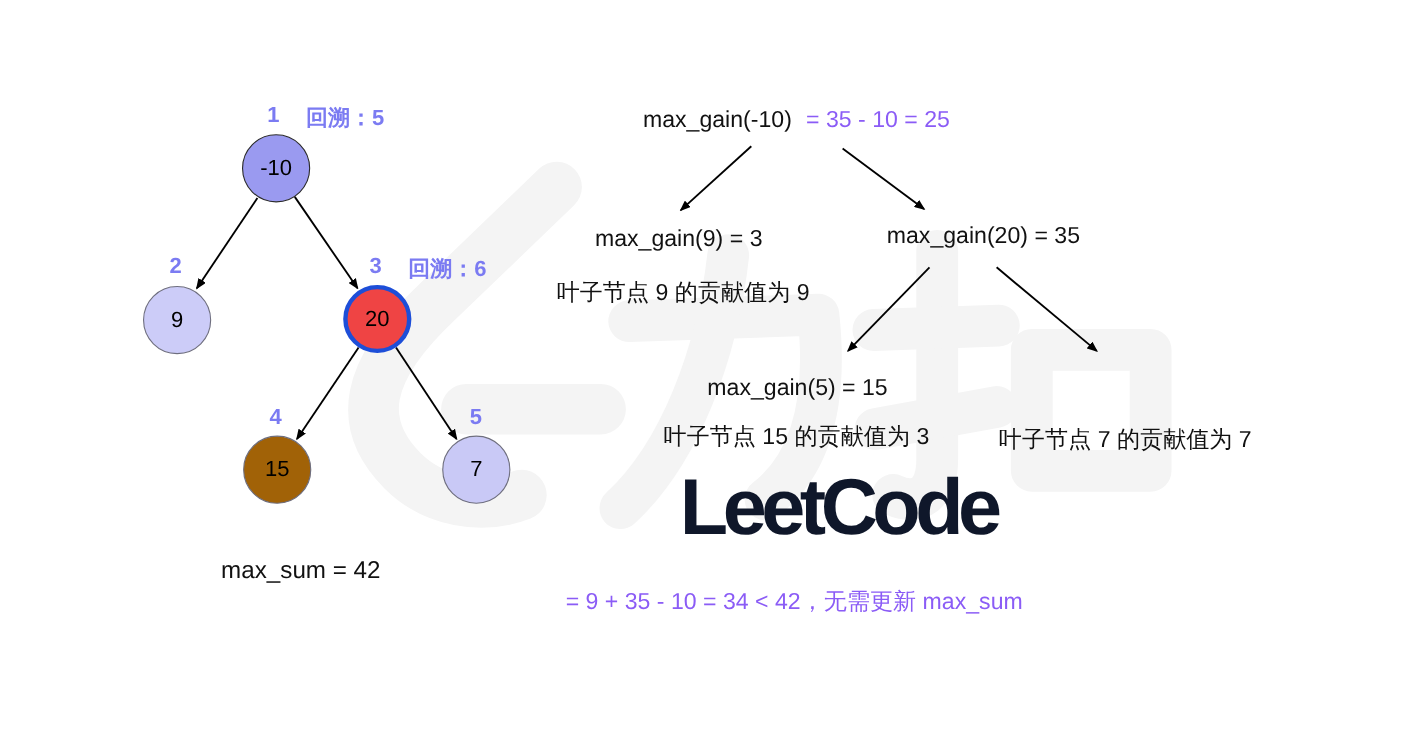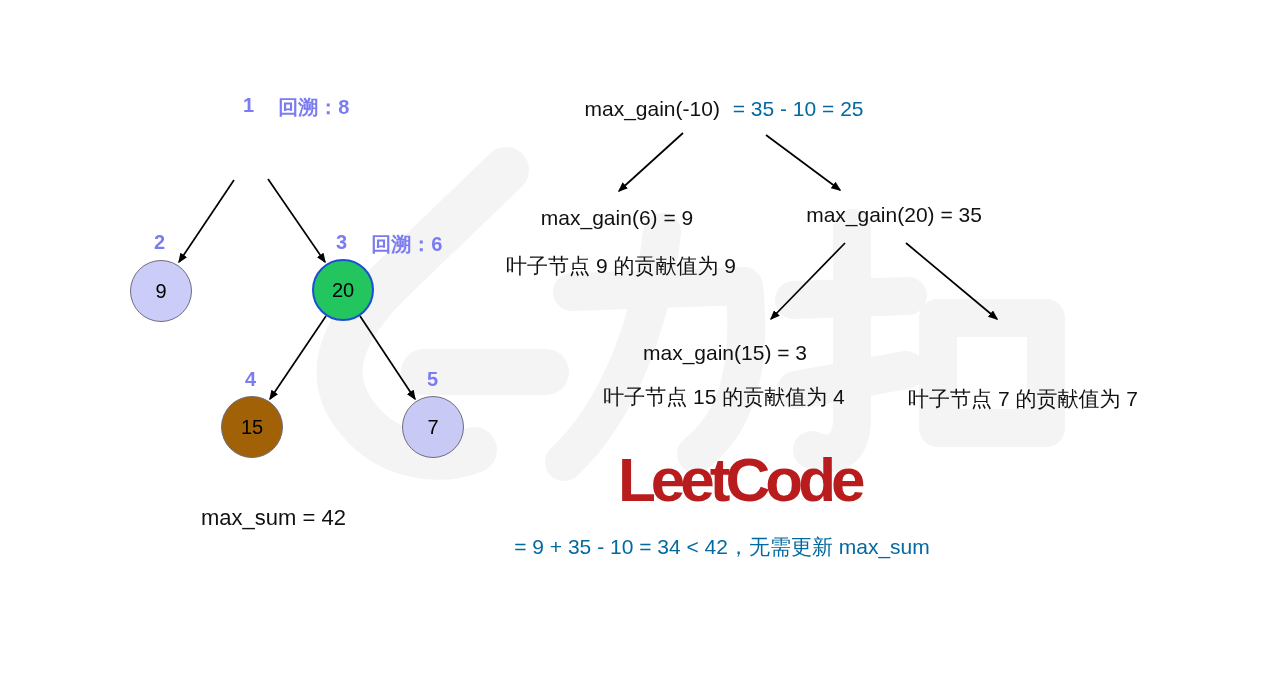"回溯：8" span { text: 8 -> 5 }
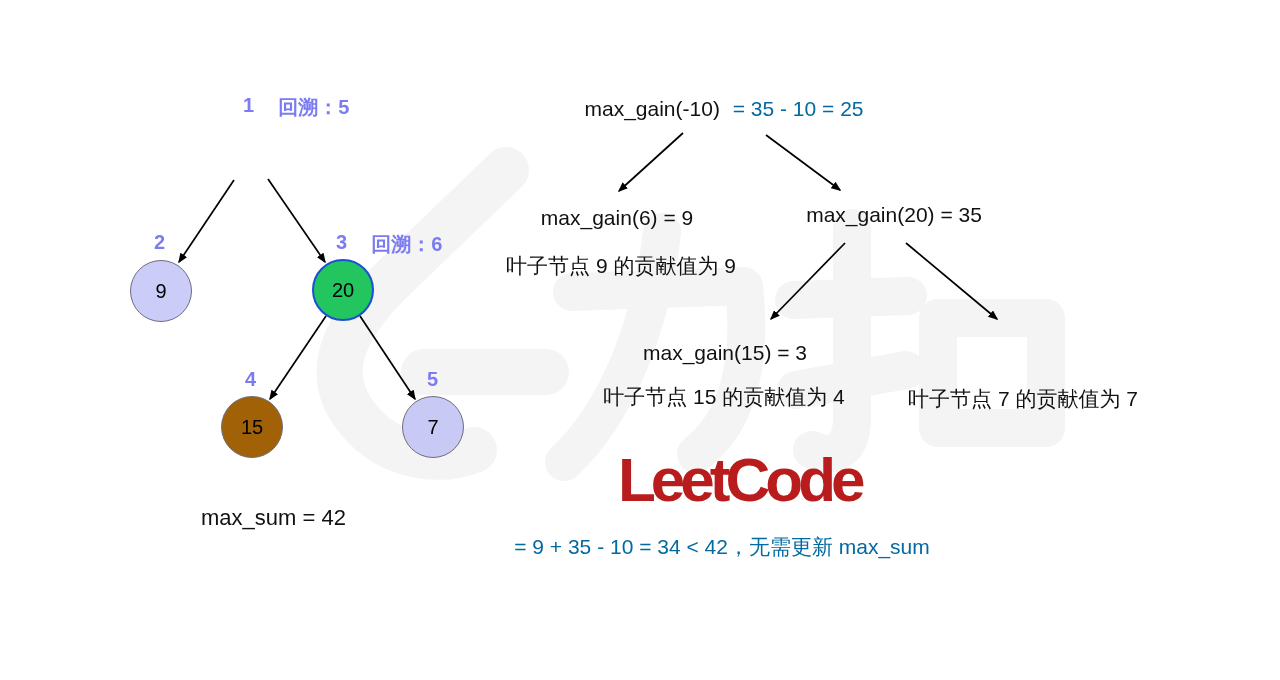"= 35 - 10 =" .tx .red, .tx.red { color: #0369a1 -> #8b5cf6 }
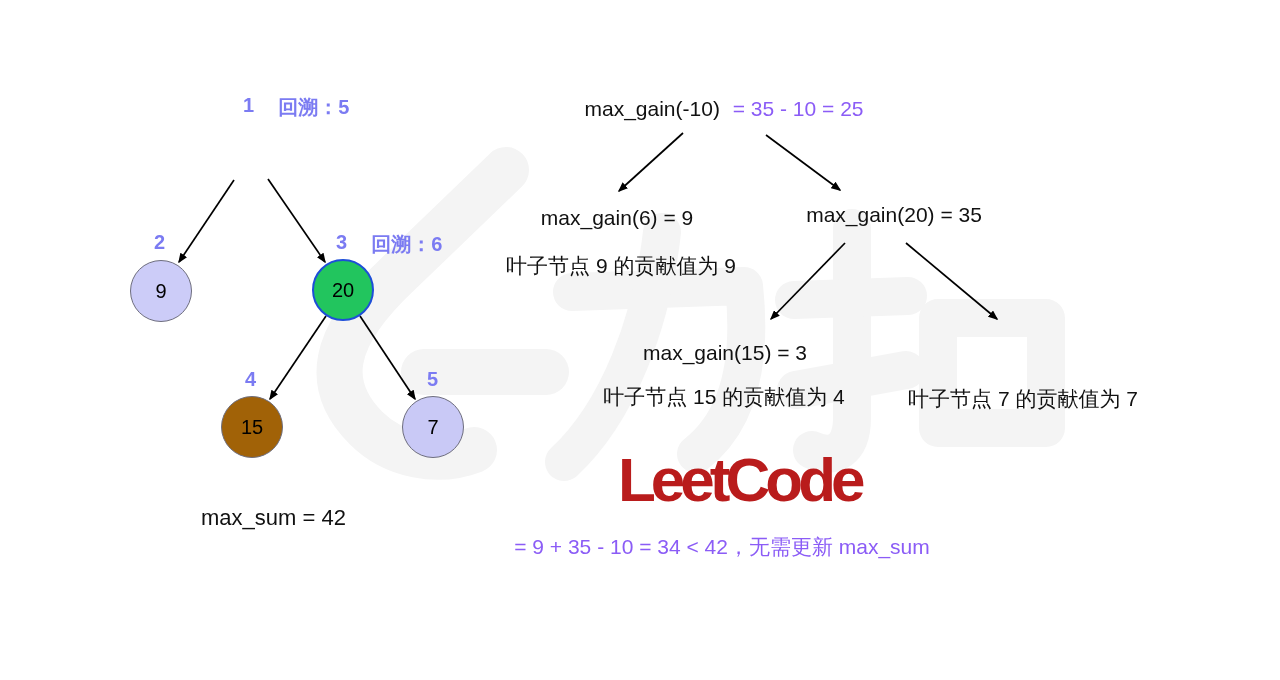"-10" div.node { html: none -> <div> <span>-10</span> </div> }
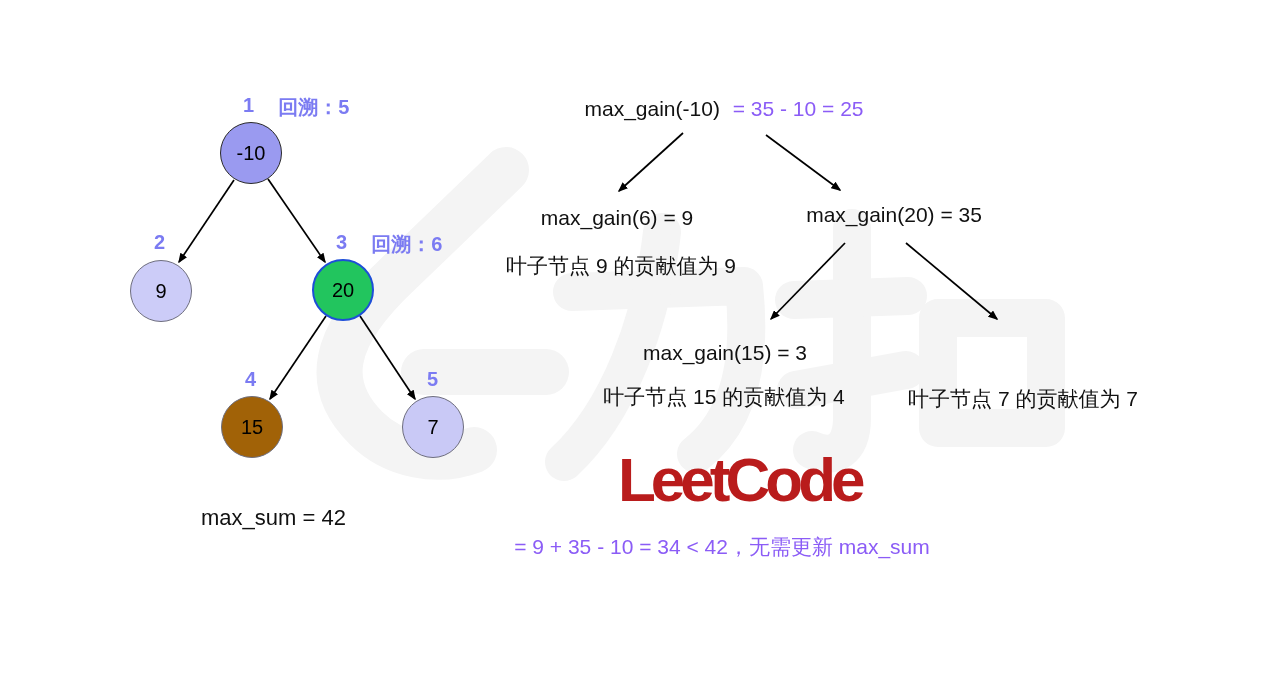"max_gain(6) = 9" div.tx { text: 6) = 9 -> 9) = 3 }
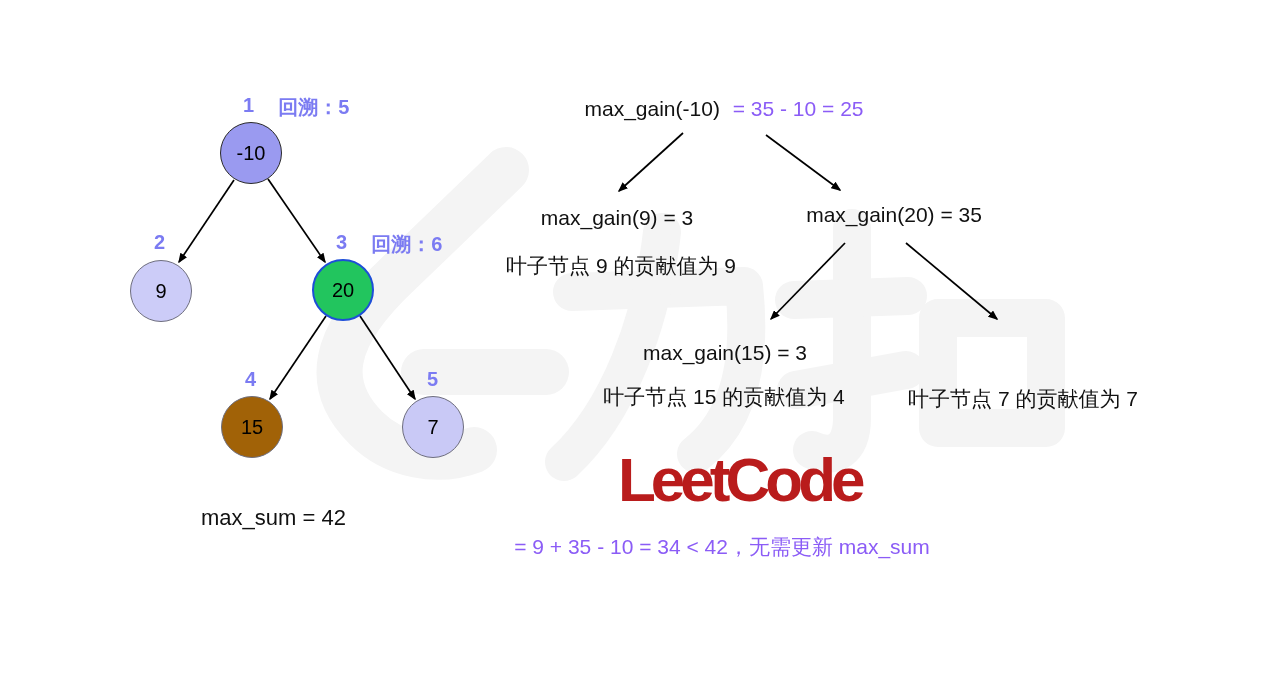"20" .n-r { background: #22c55e -> #ef4444; border: 2px solid #1d4ed8 -> 4px solid #1d4ed8 }
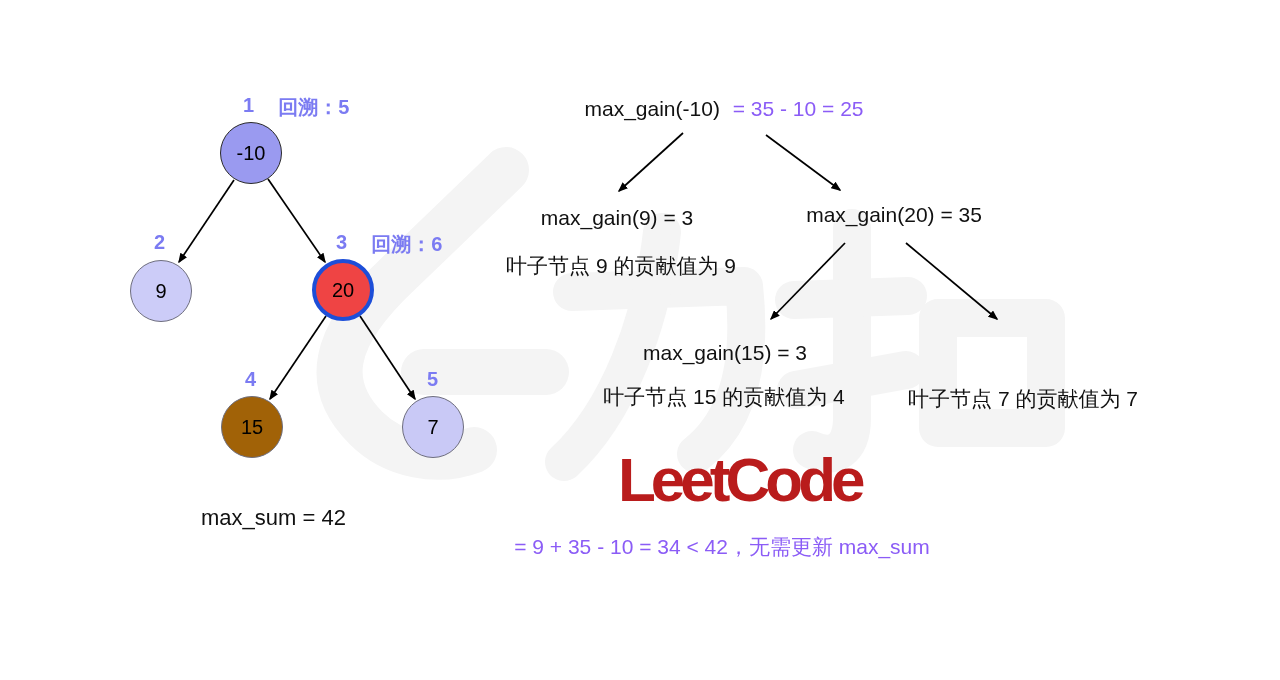"max_gain(15) = 3" div.tx { text: 15) = 3 -> 5) = 15 }
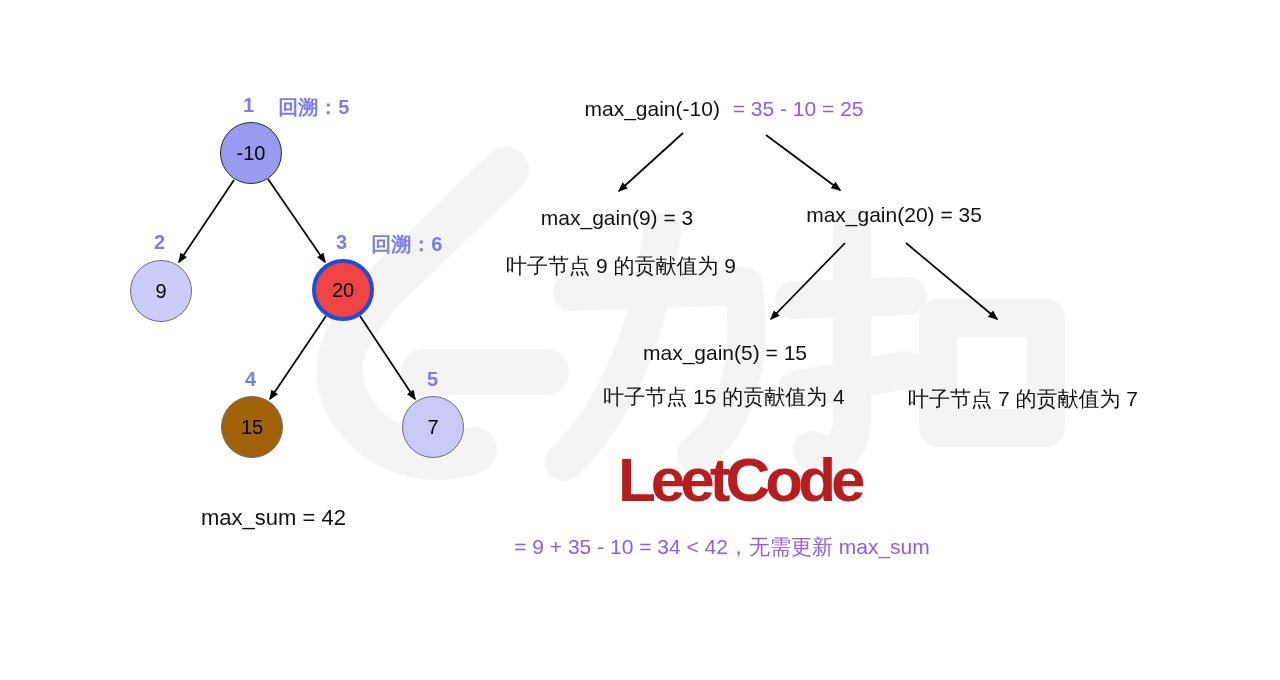"叶子节点 15 的贡献值为 4" div.tx { text: 4 -> 3 }
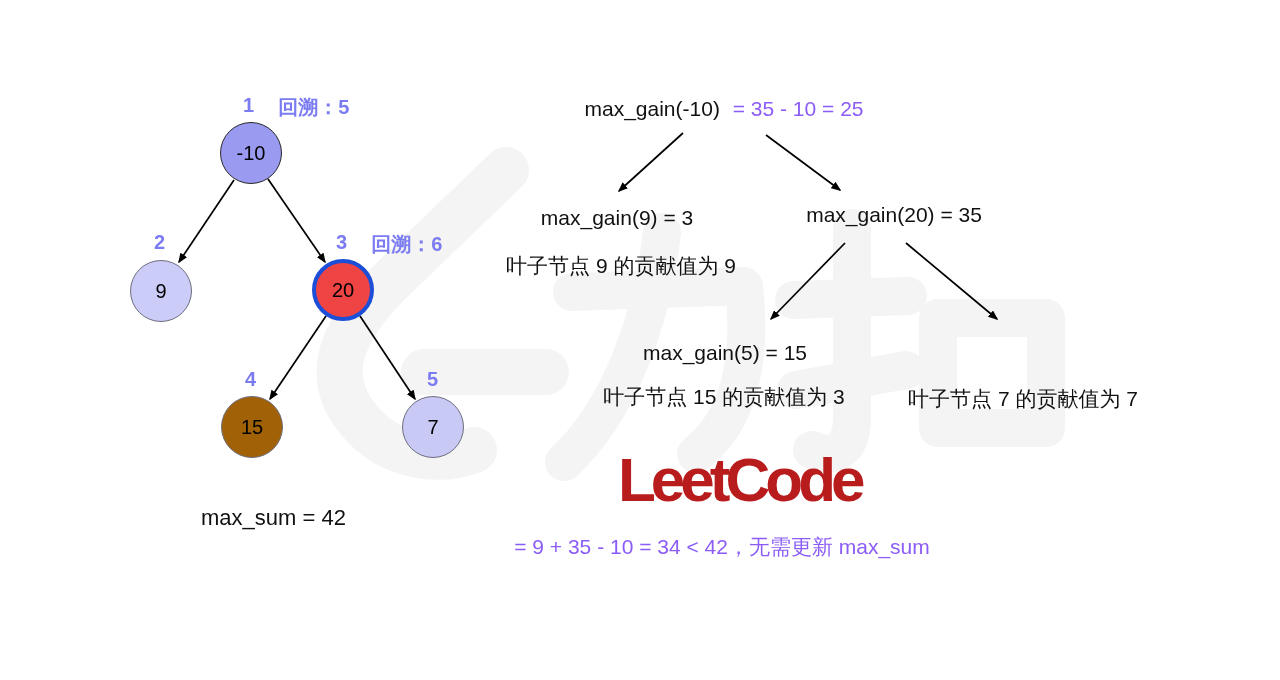"LeetCode" .wm-brand { color: #b91c1c -> #0f172a; font-size: 62px -> 72px; top: 444px -> 420px }
